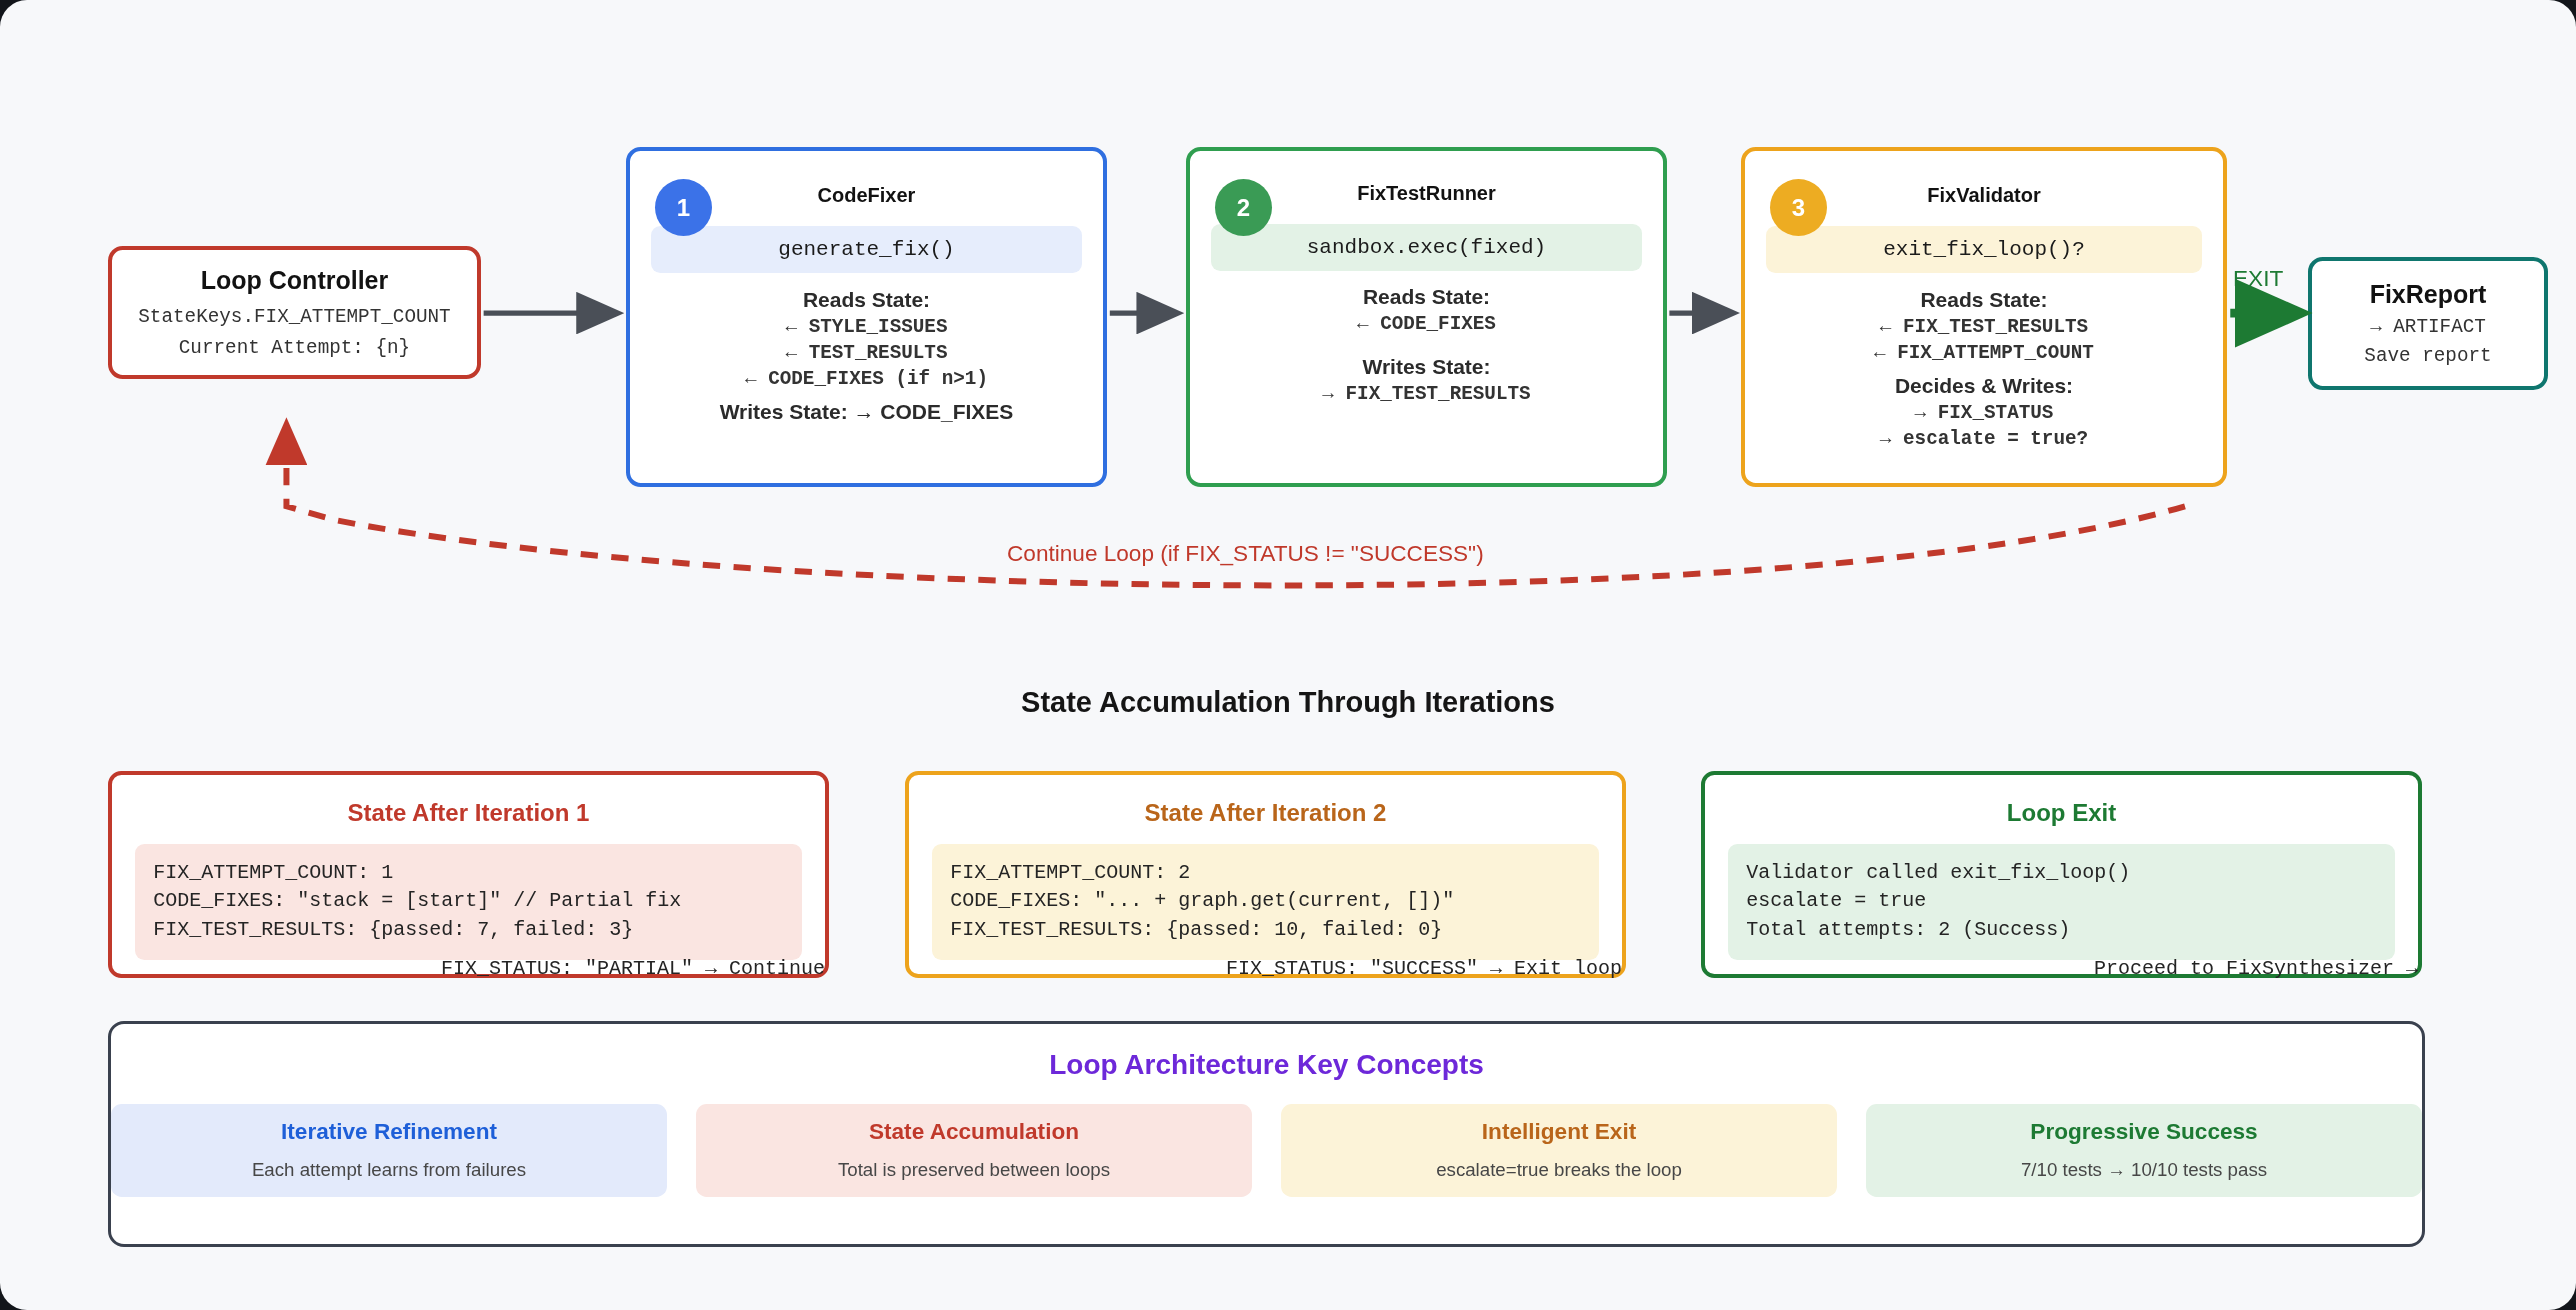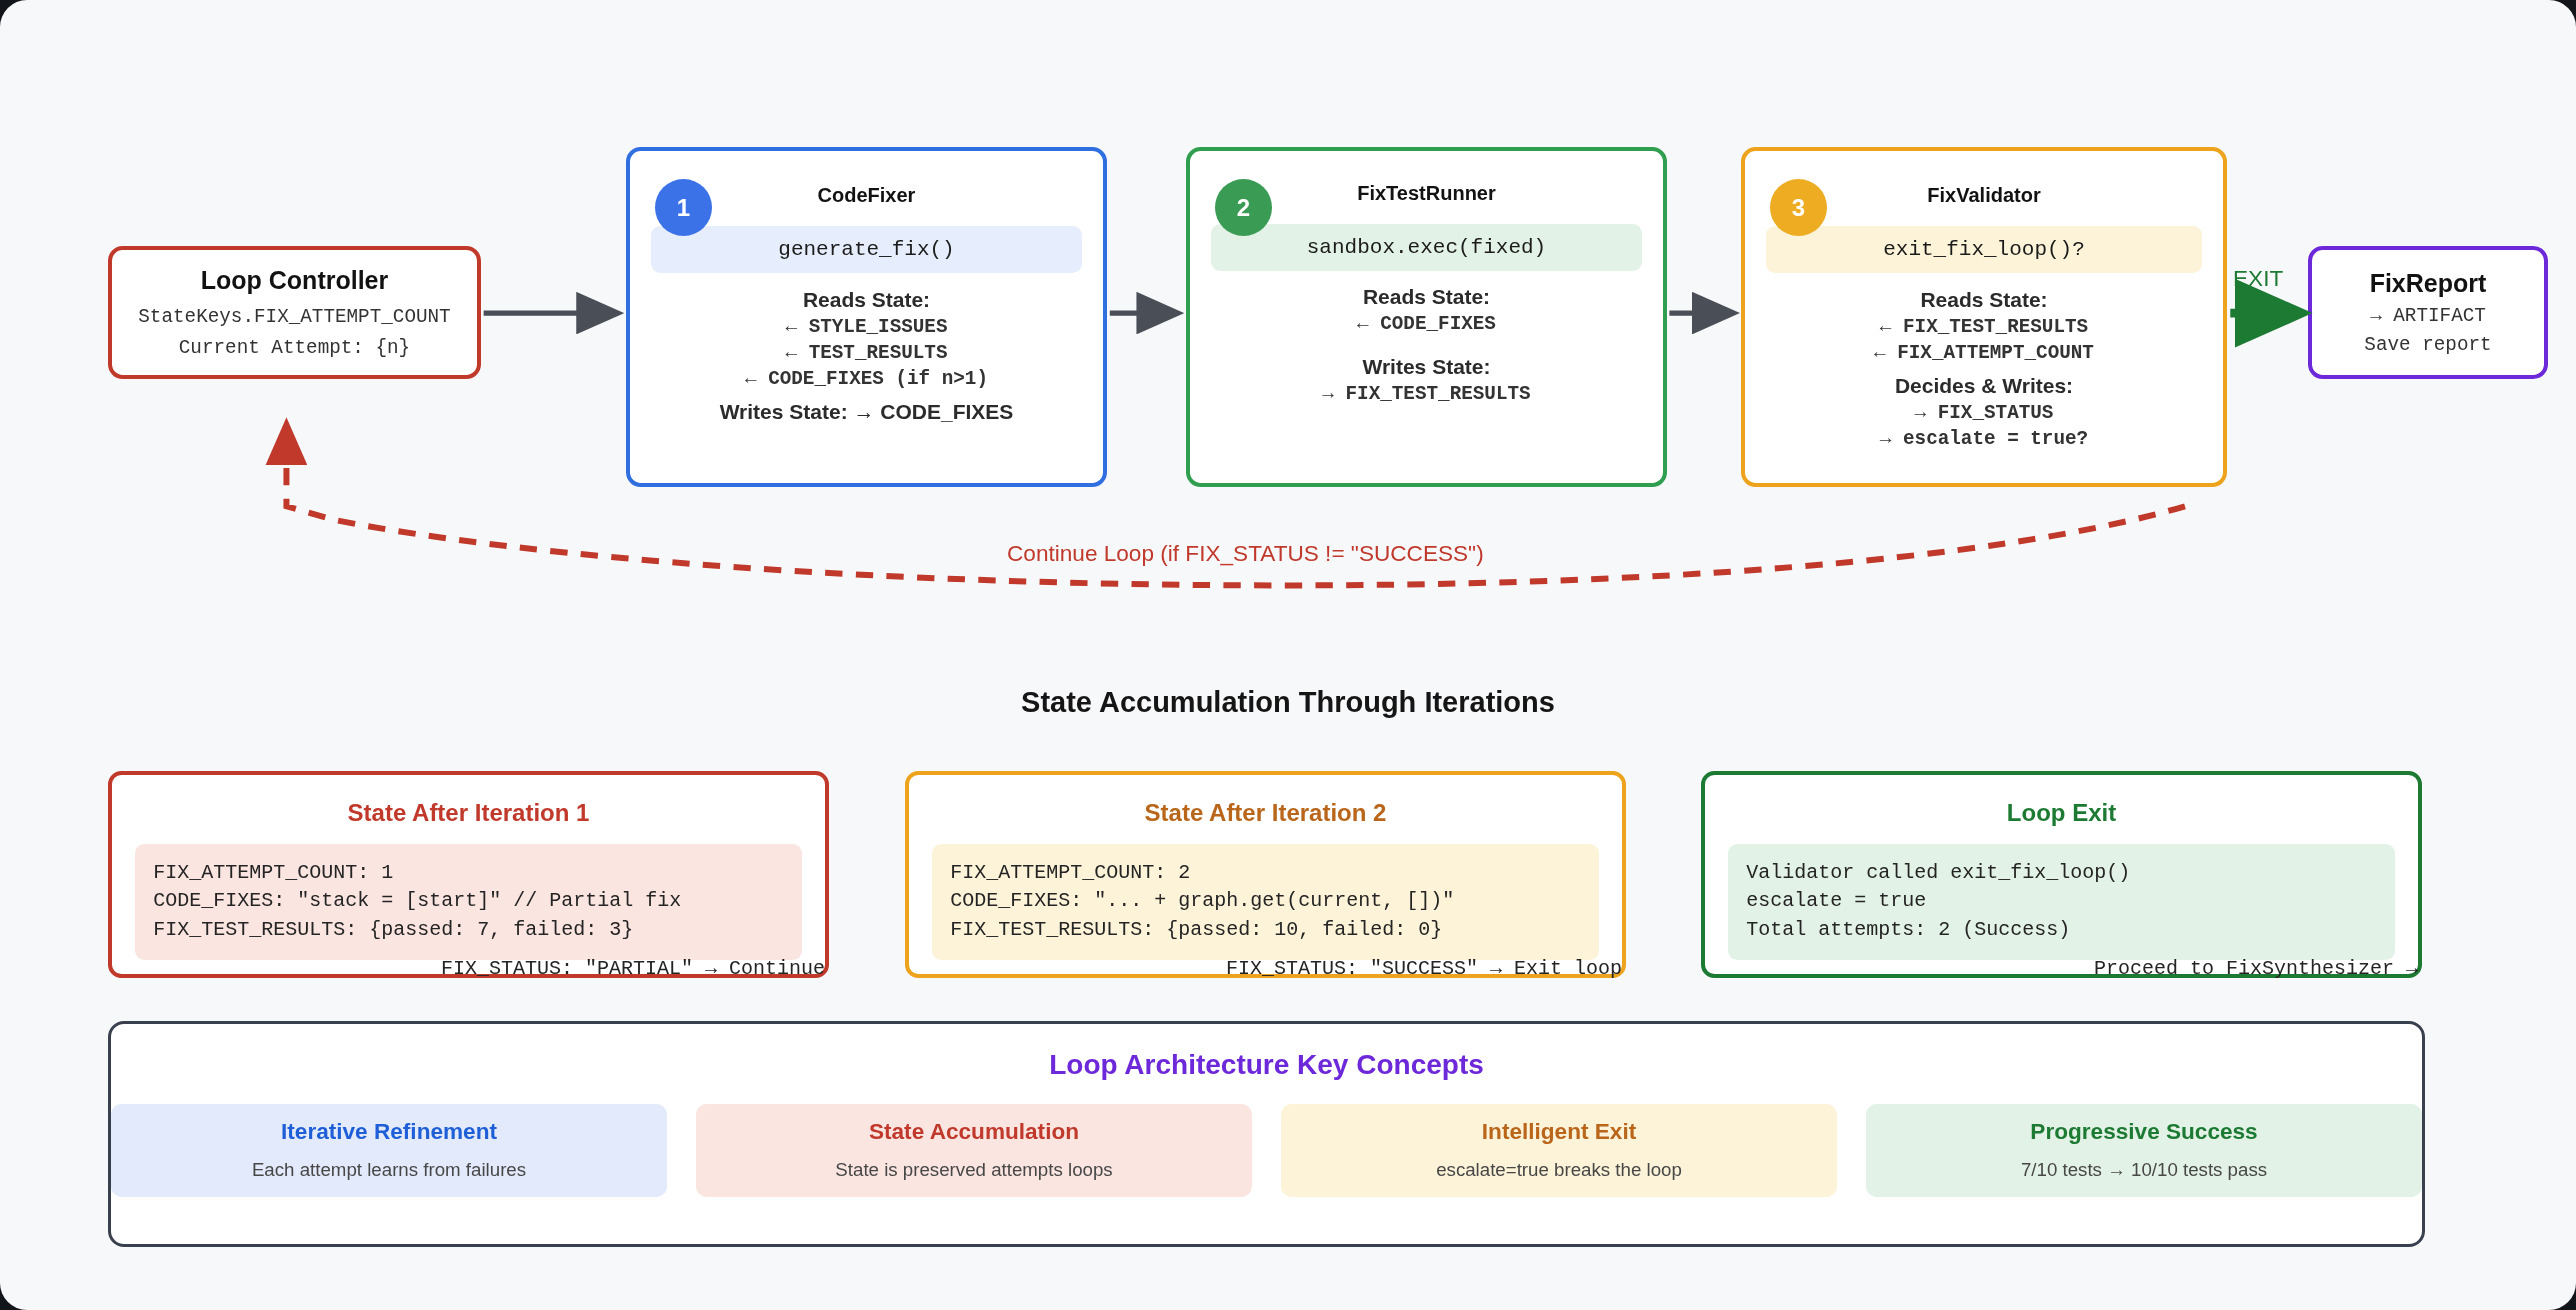"FixReport" #fixreport { border: 4px solid #6d28d9 -> 4px solid #0f766e; top: 246px -> 257px }
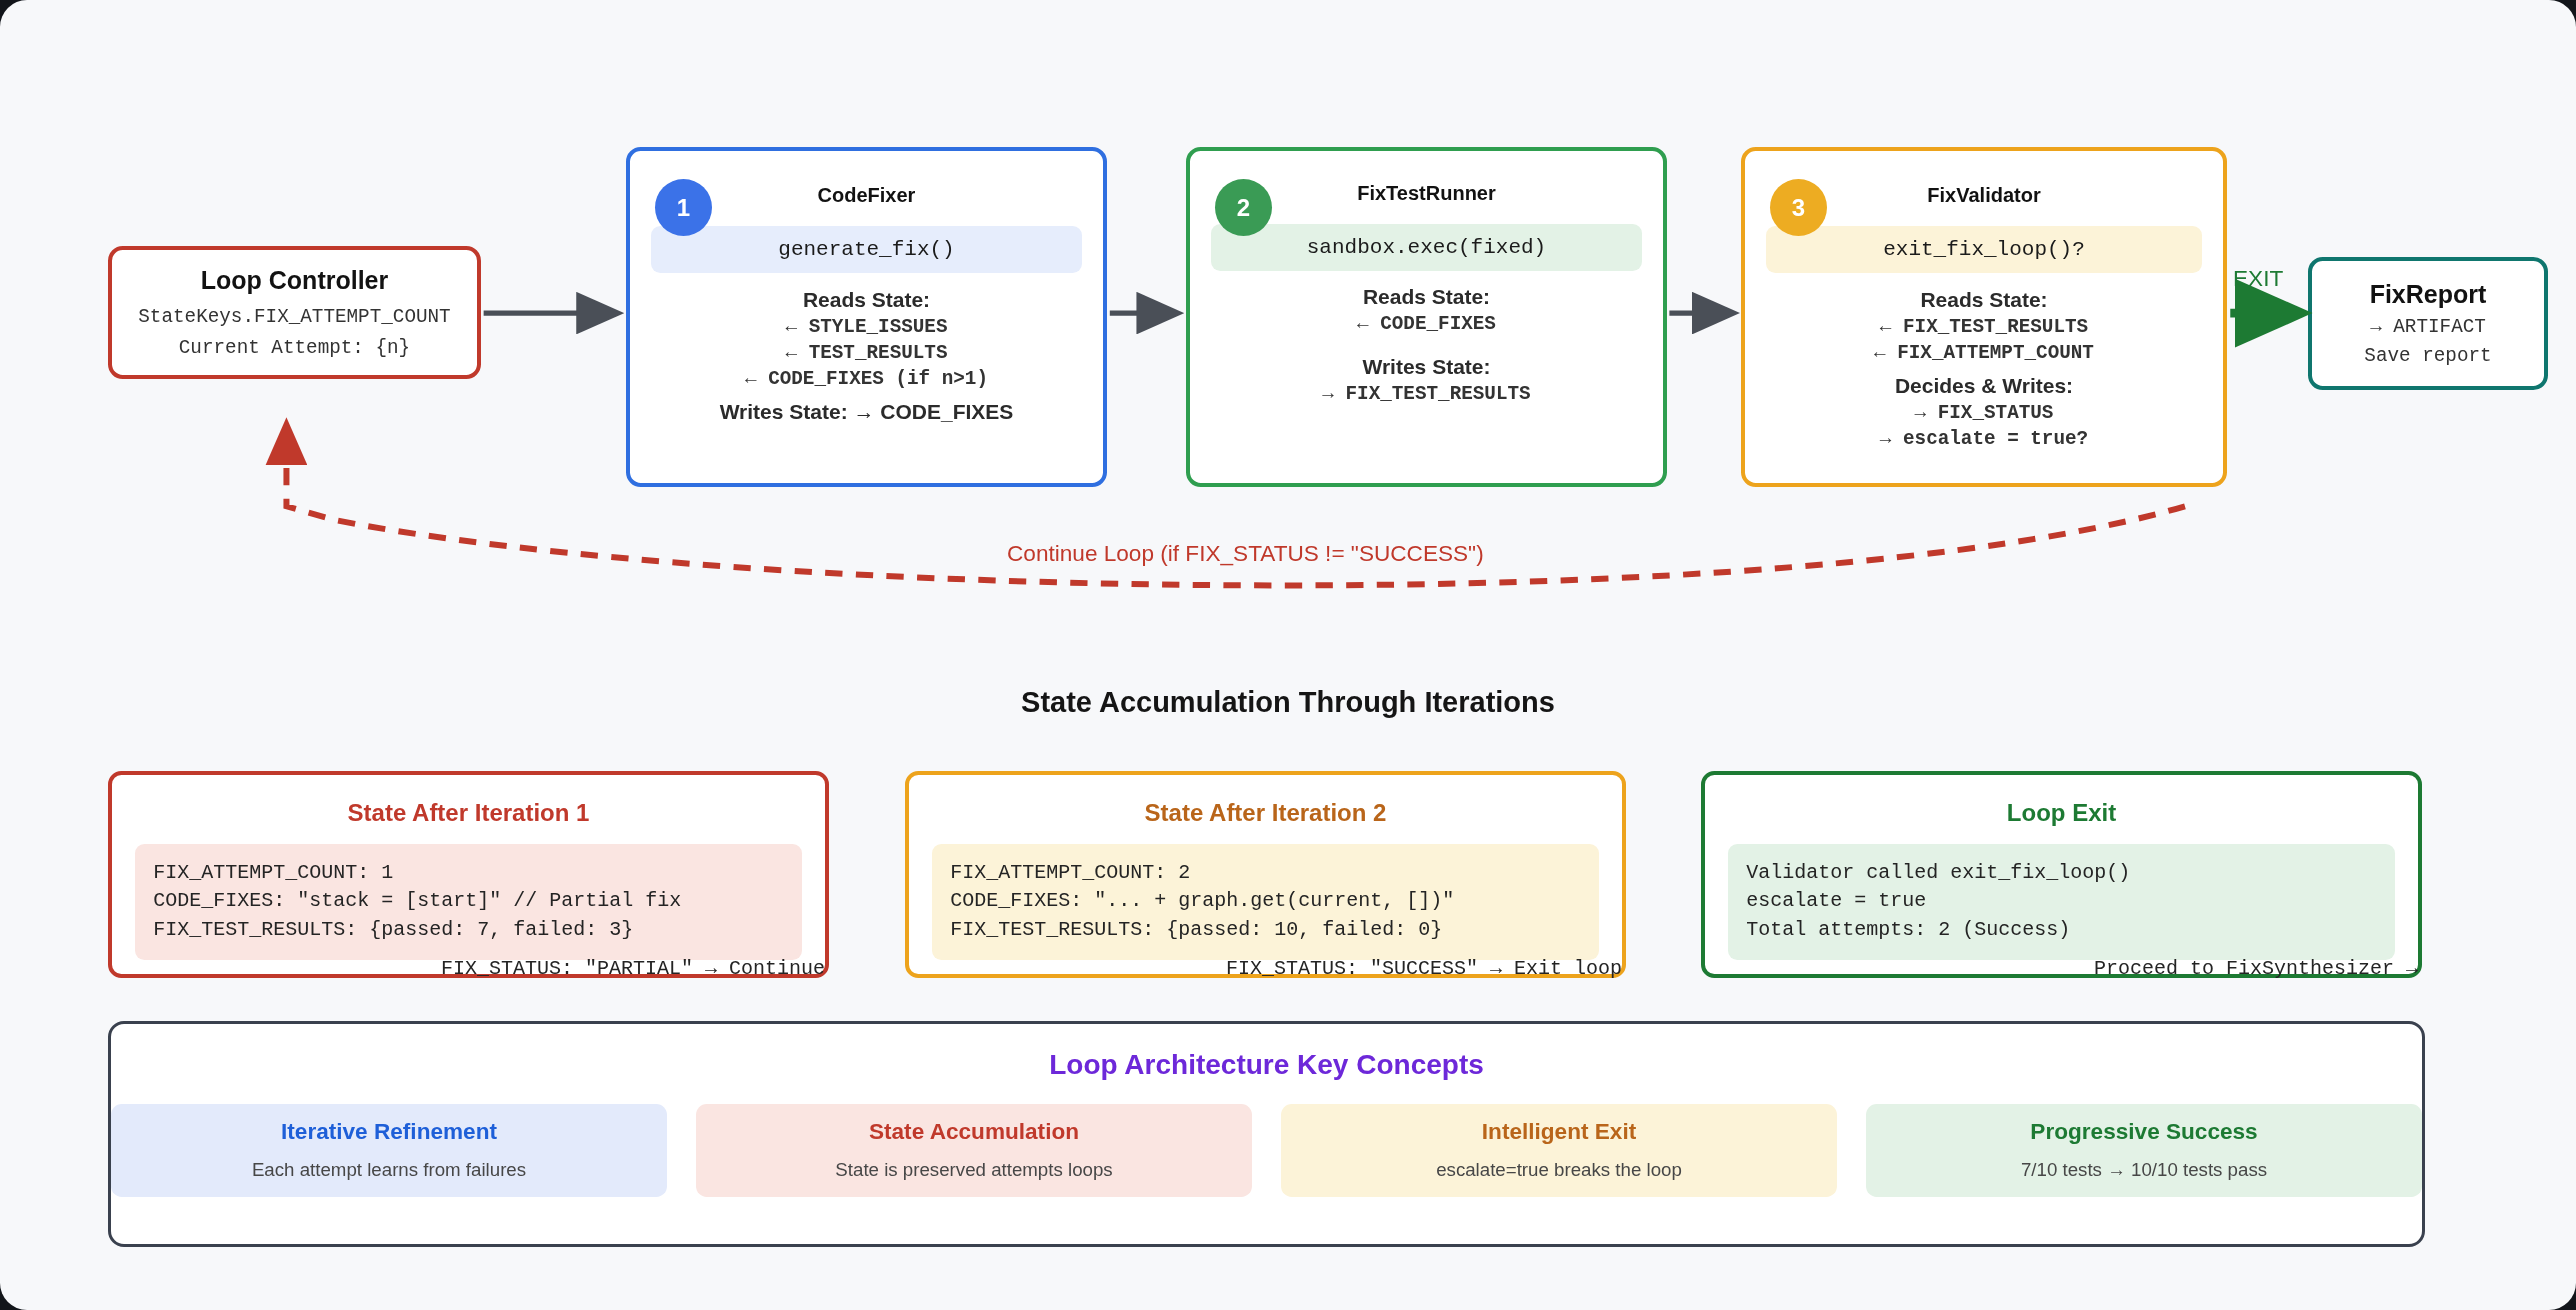"State is preserved attempts loops" div.kc-p { text: State is preserved attempts -> Total is preserved between }
